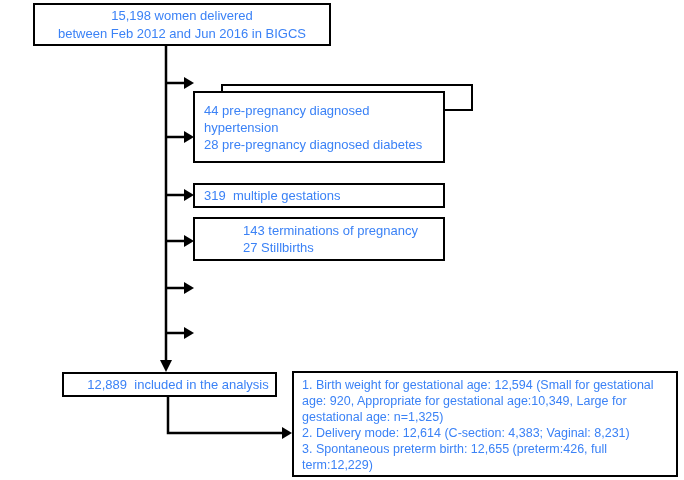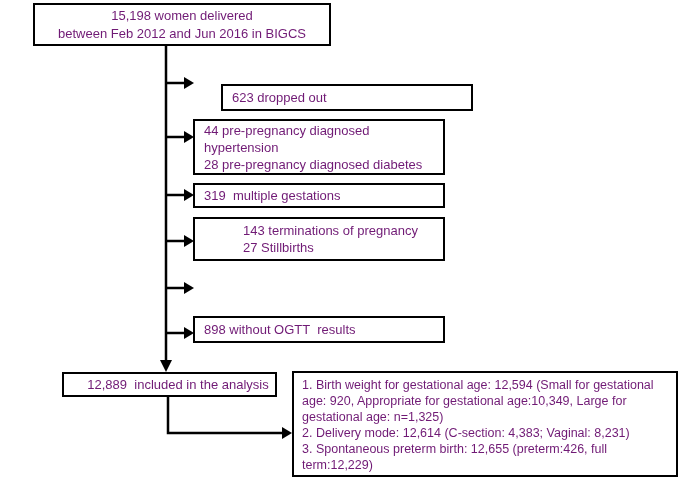"15,198 women delivered" .canvas { color: #701a75 -> #3b82f6 }
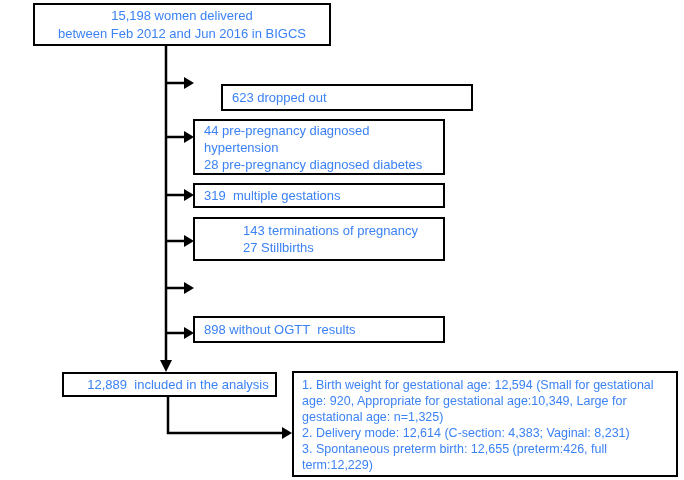"44 pre-pregnancy diagnosed" .b2 { height: 56px -> 72px; top: 119px -> 91px }
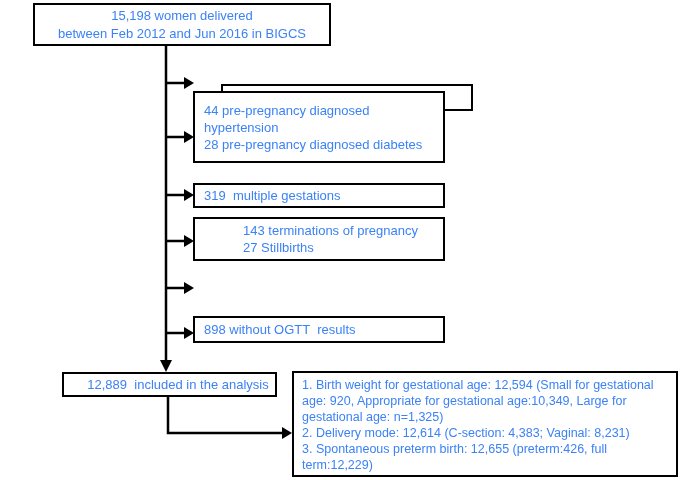"898 without OGTT results" div.box { html: <div>898 without OGTT results</div> -> none }
